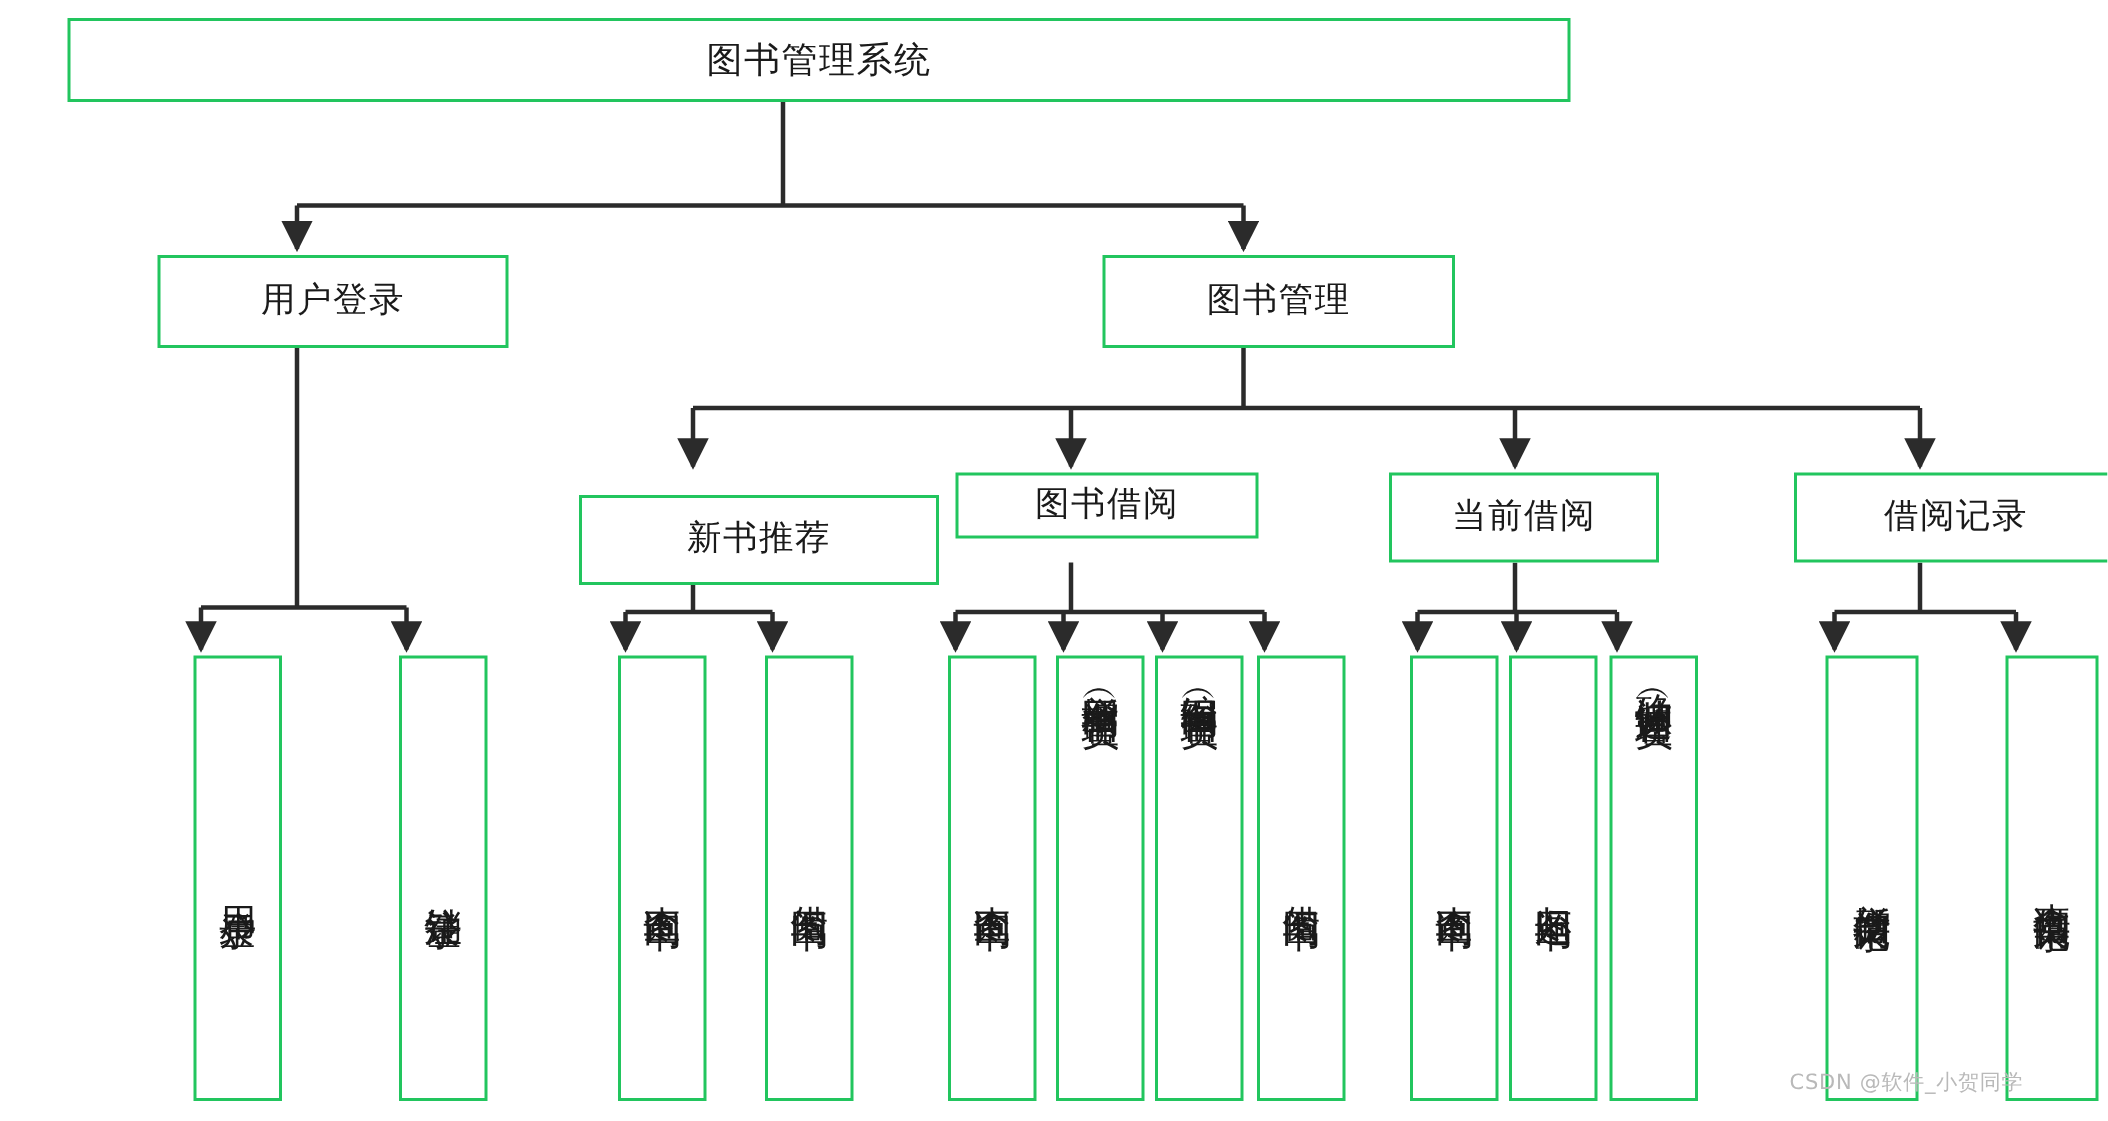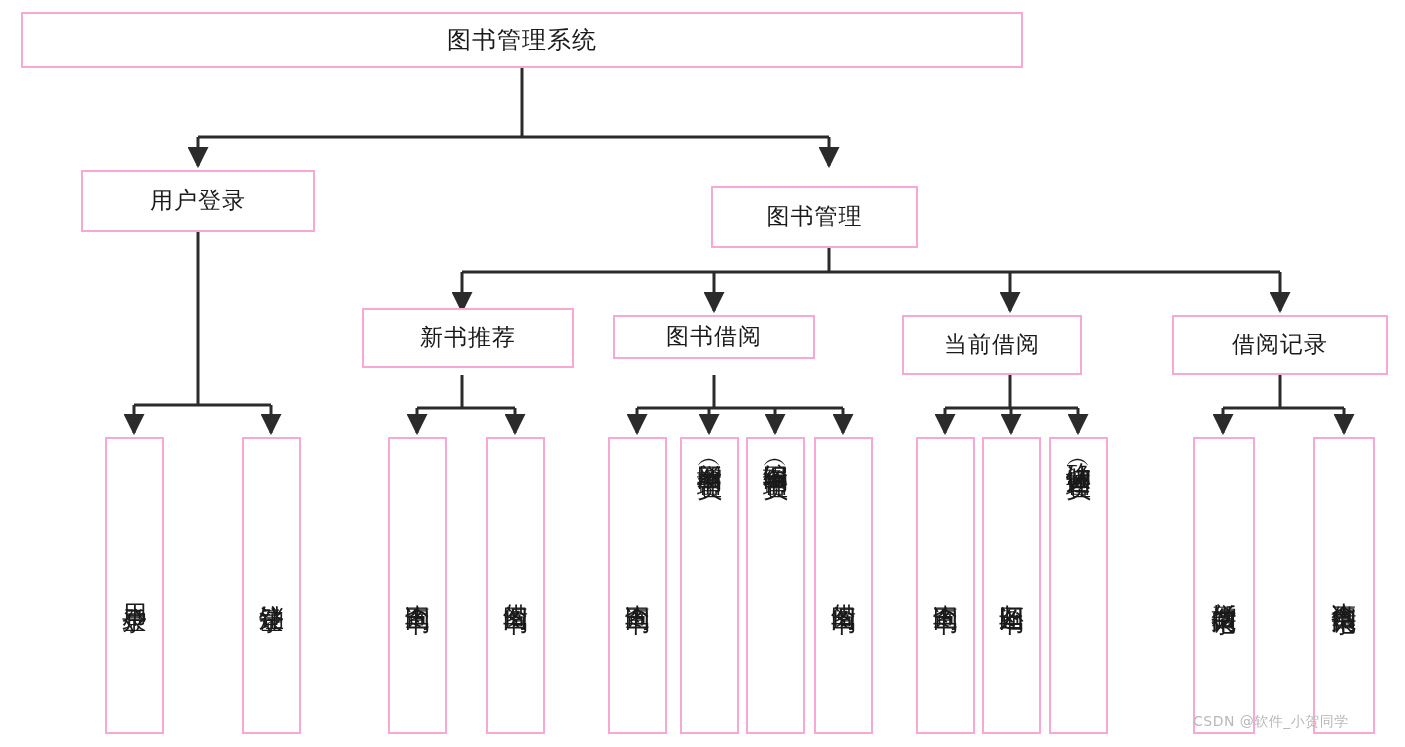"图书管理系统" .node { border: 2px solid #f9a8d4 -> 2px solid #22c55e; margin-left: none -> 24px }
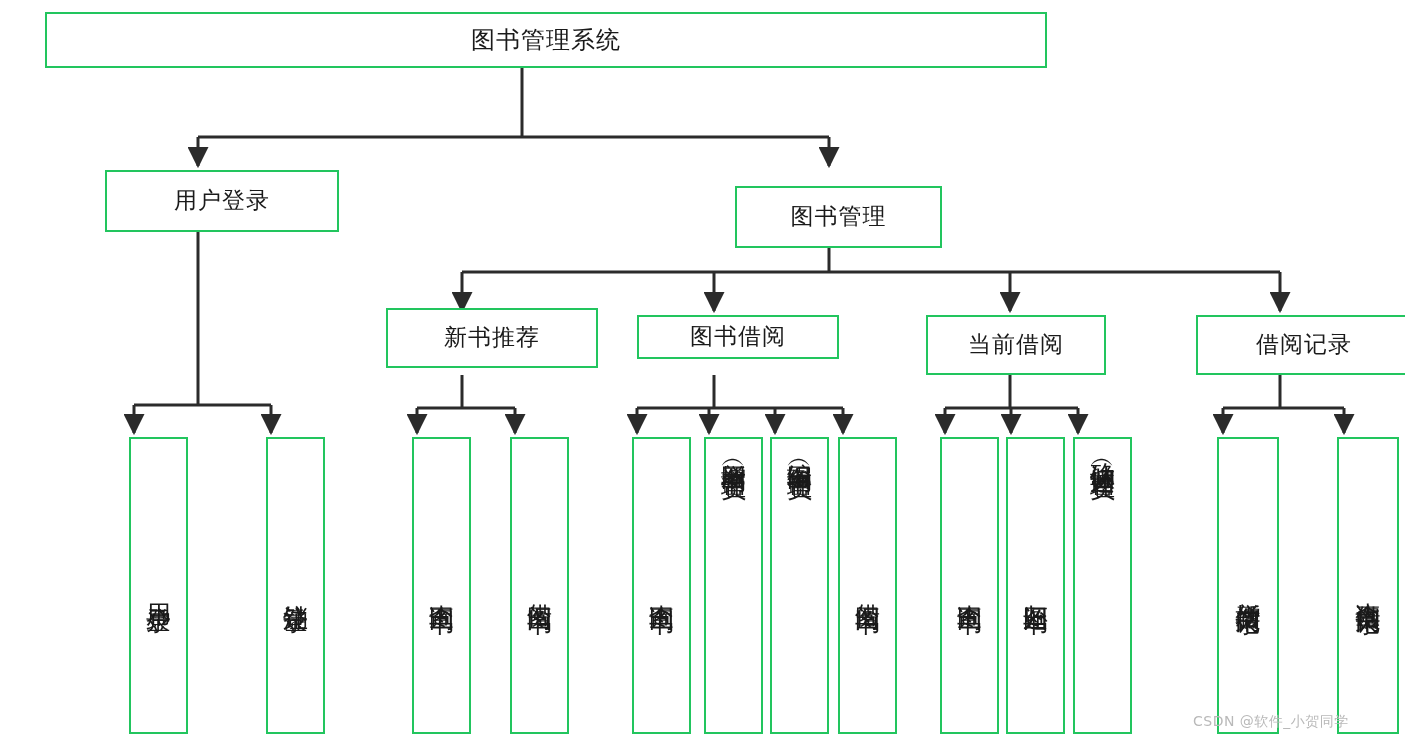"图书管理" div.node { top: 186px -> 170px; width: 207px -> 235px }
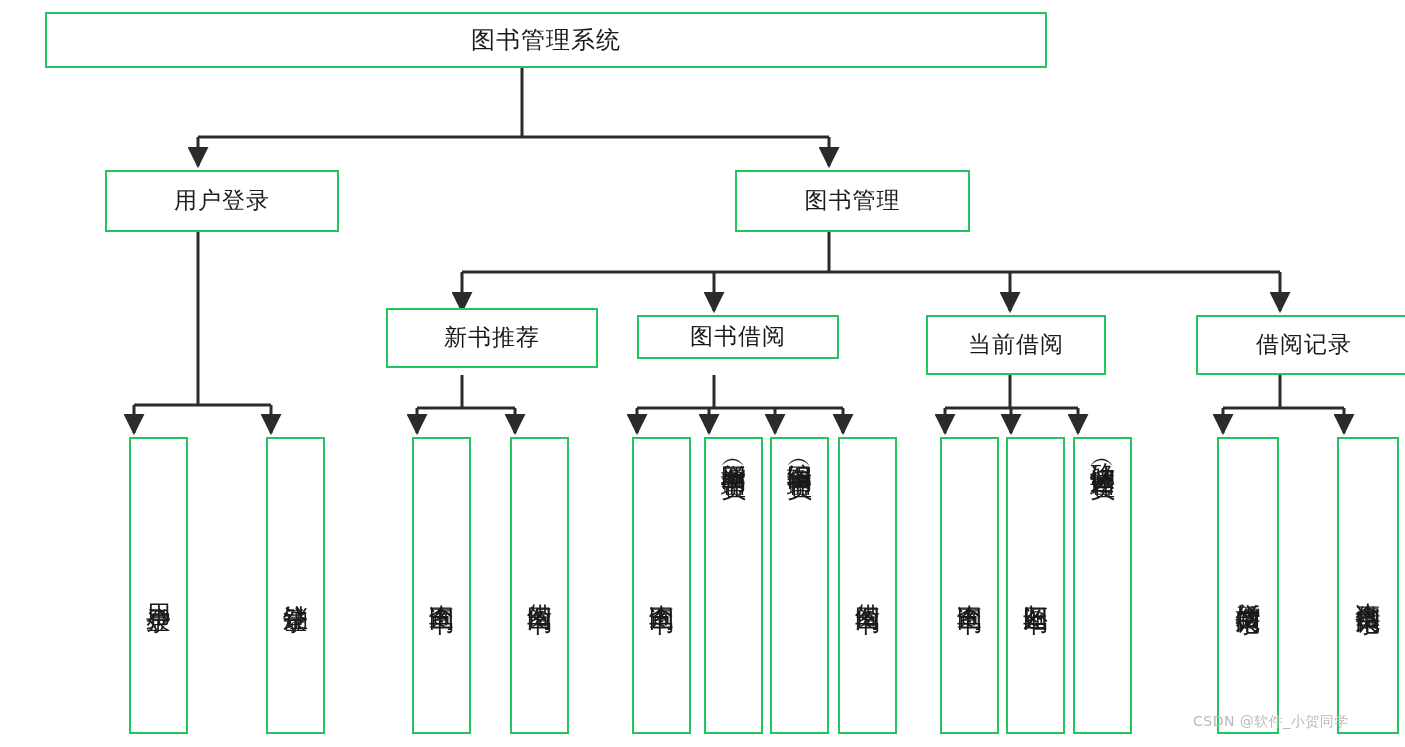"新书推荐" div.node { top: 308px -> 330px; width: 212px -> 240px }
